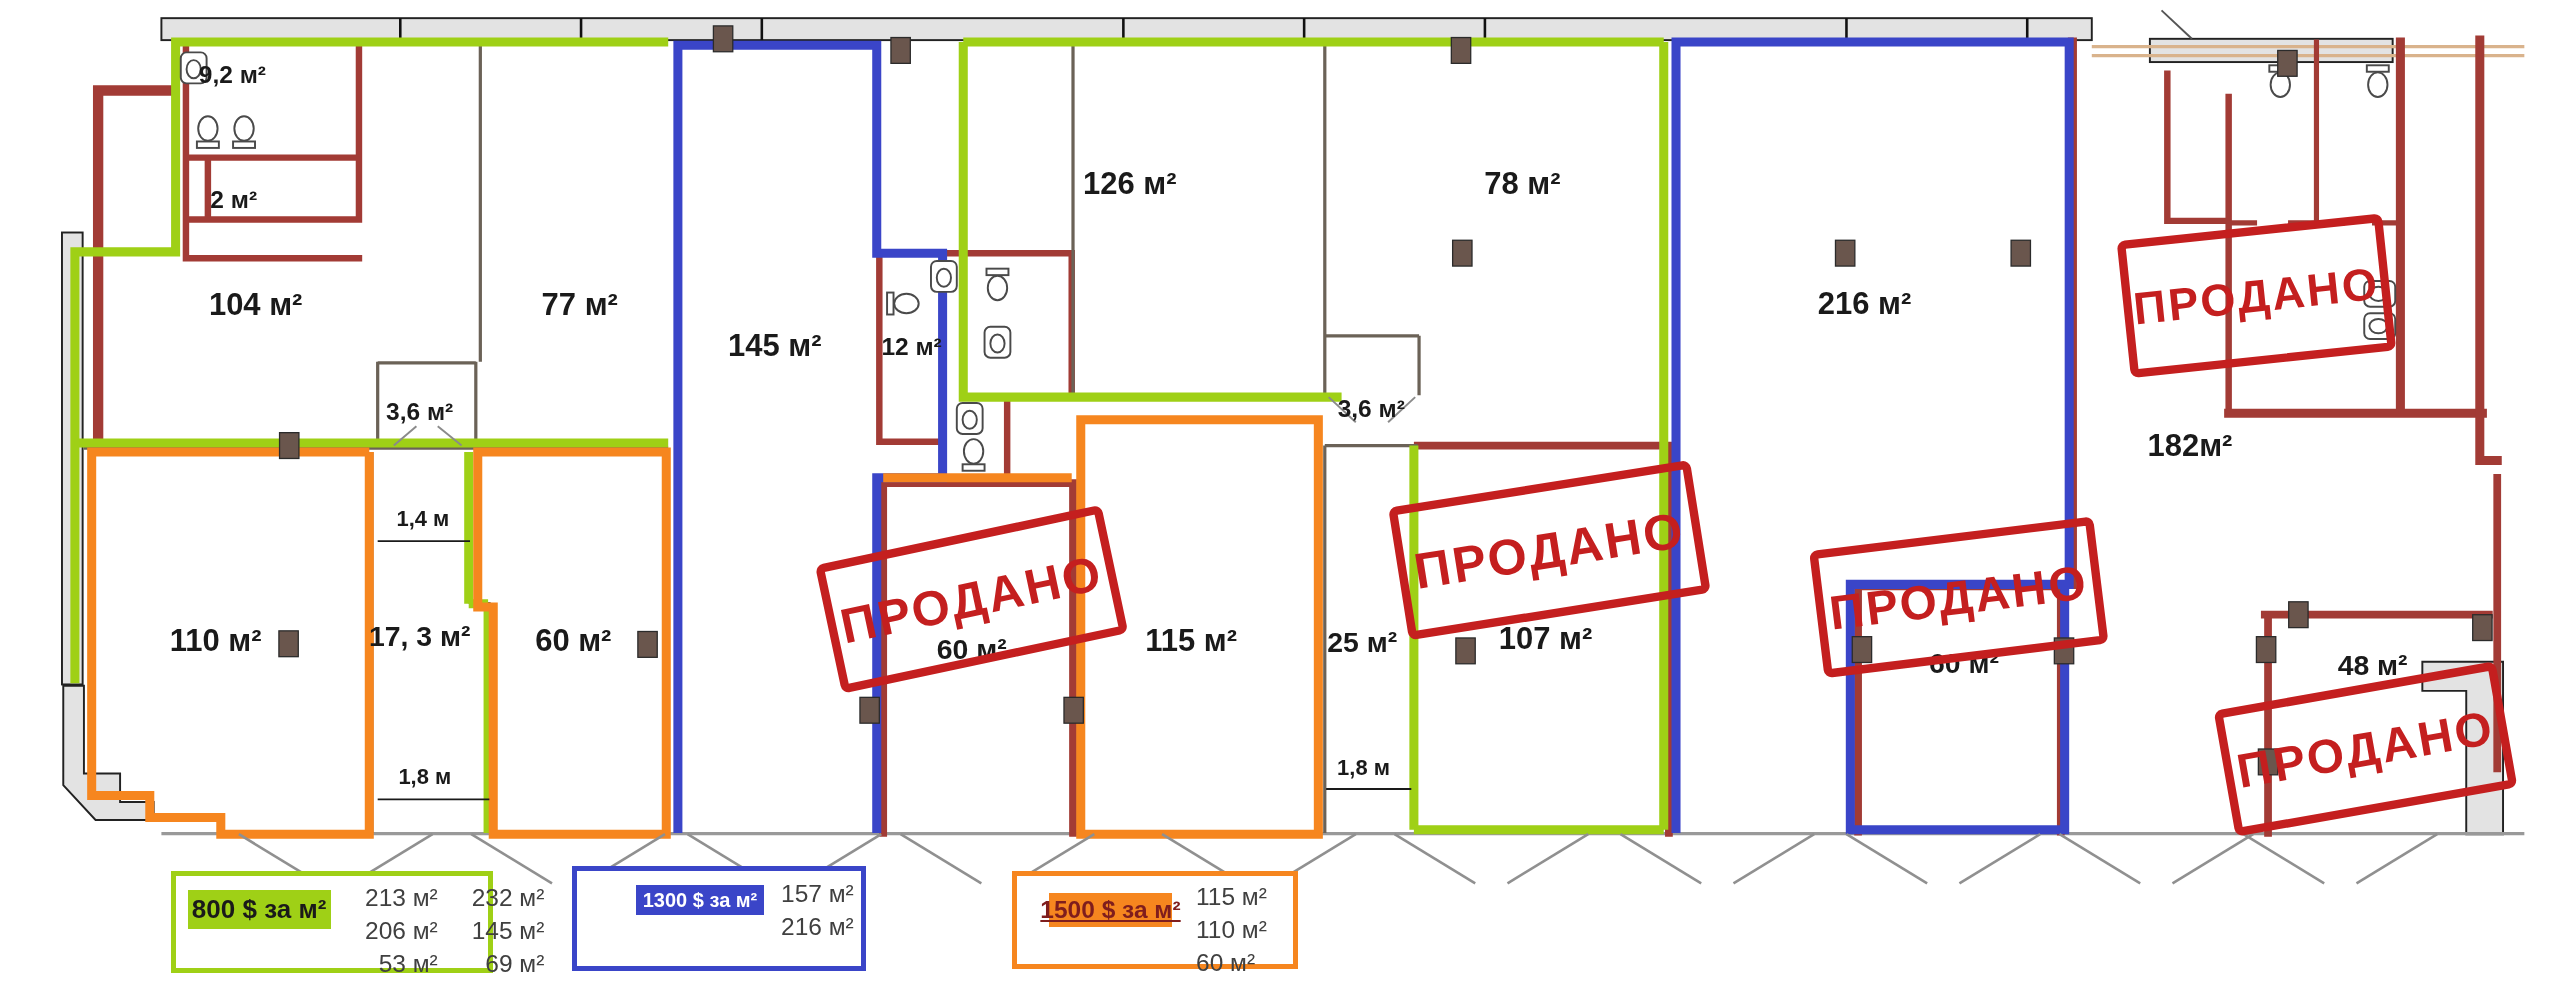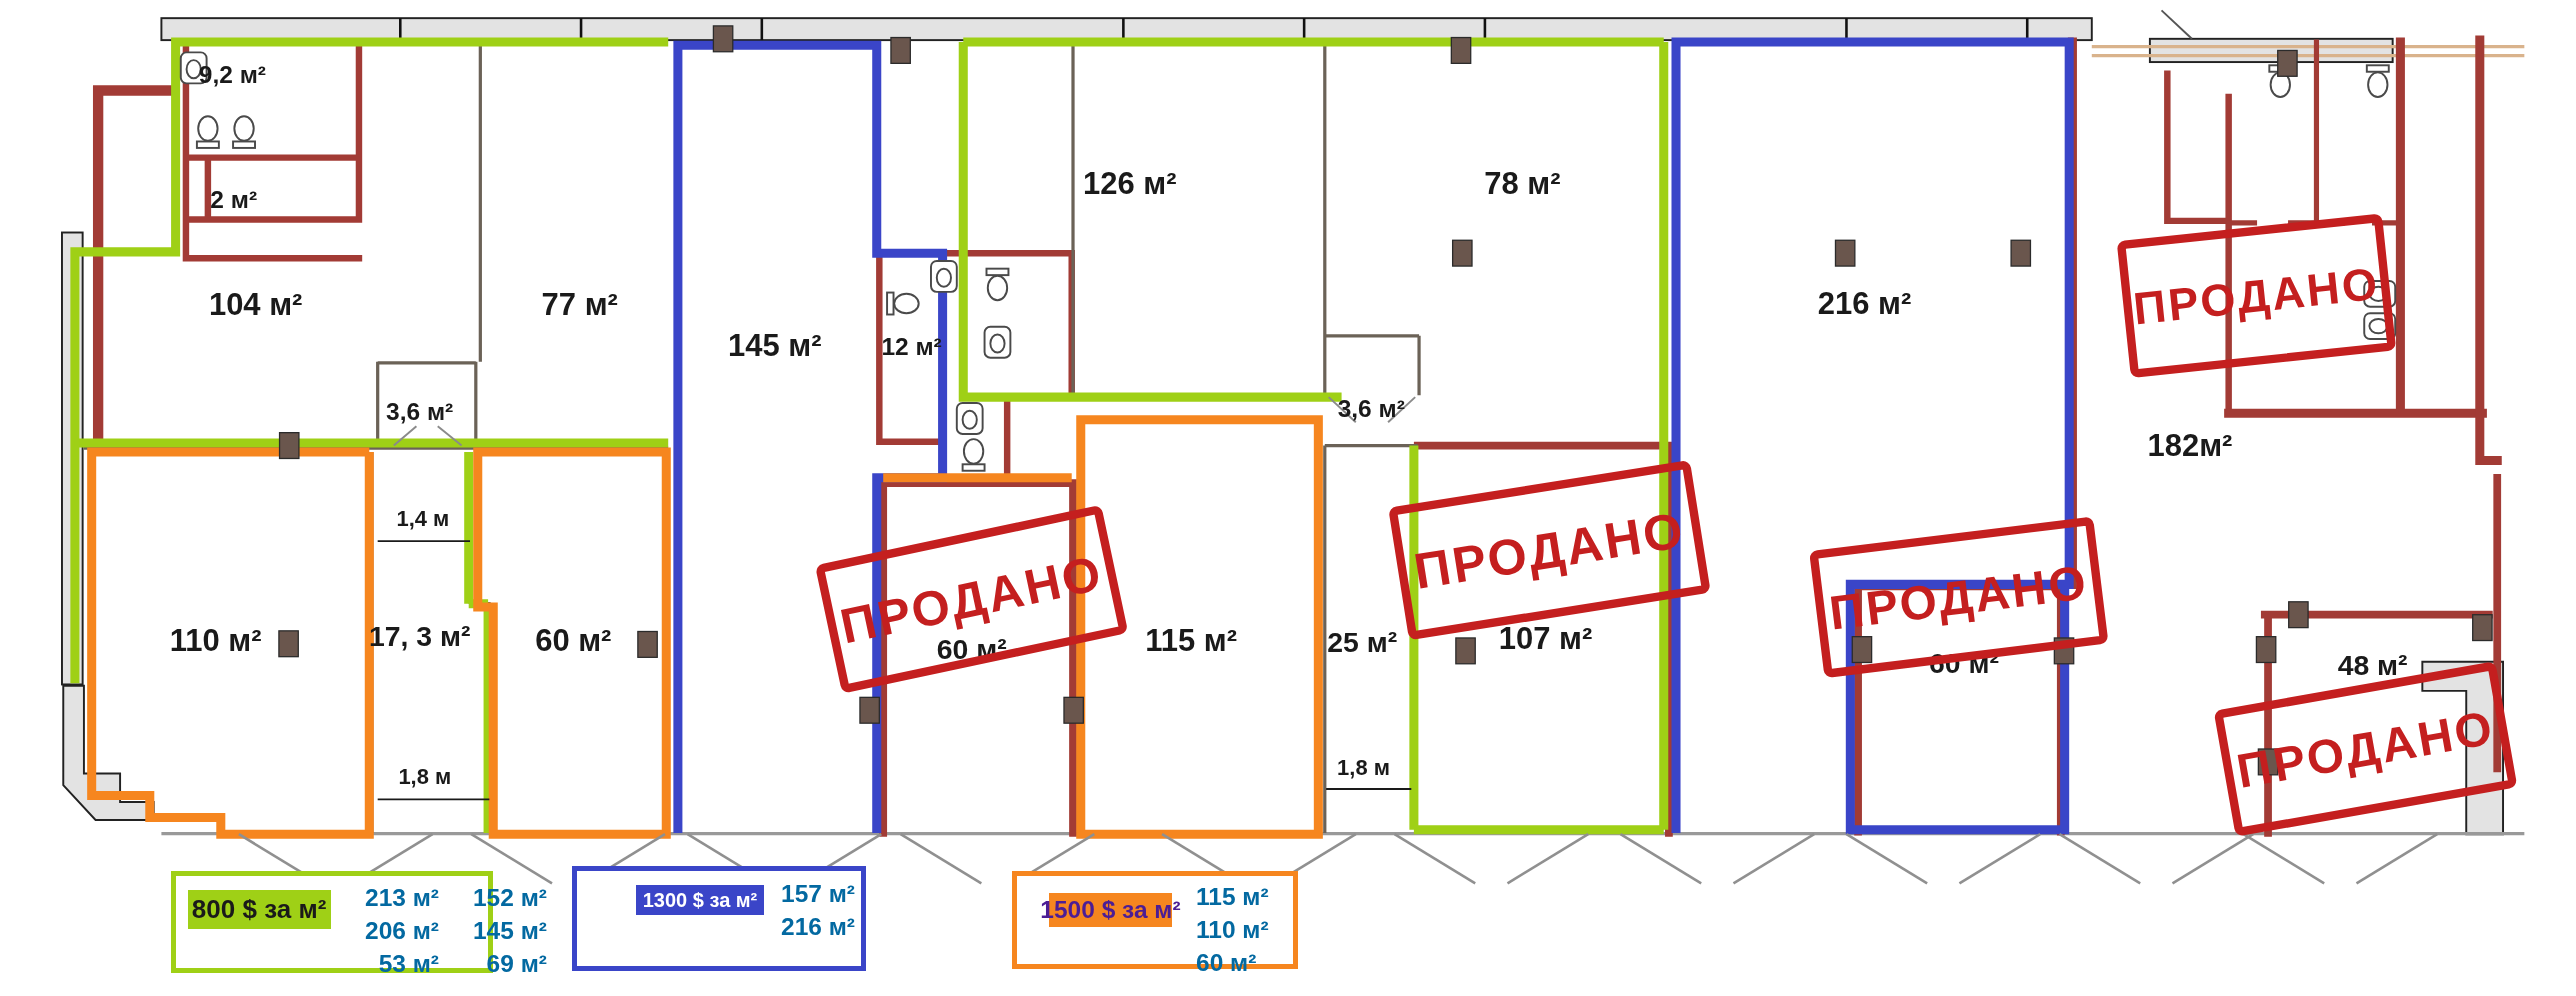"213 м²" .areas { color: #0369a1 -> #404040; font-weight: bold -> normal }
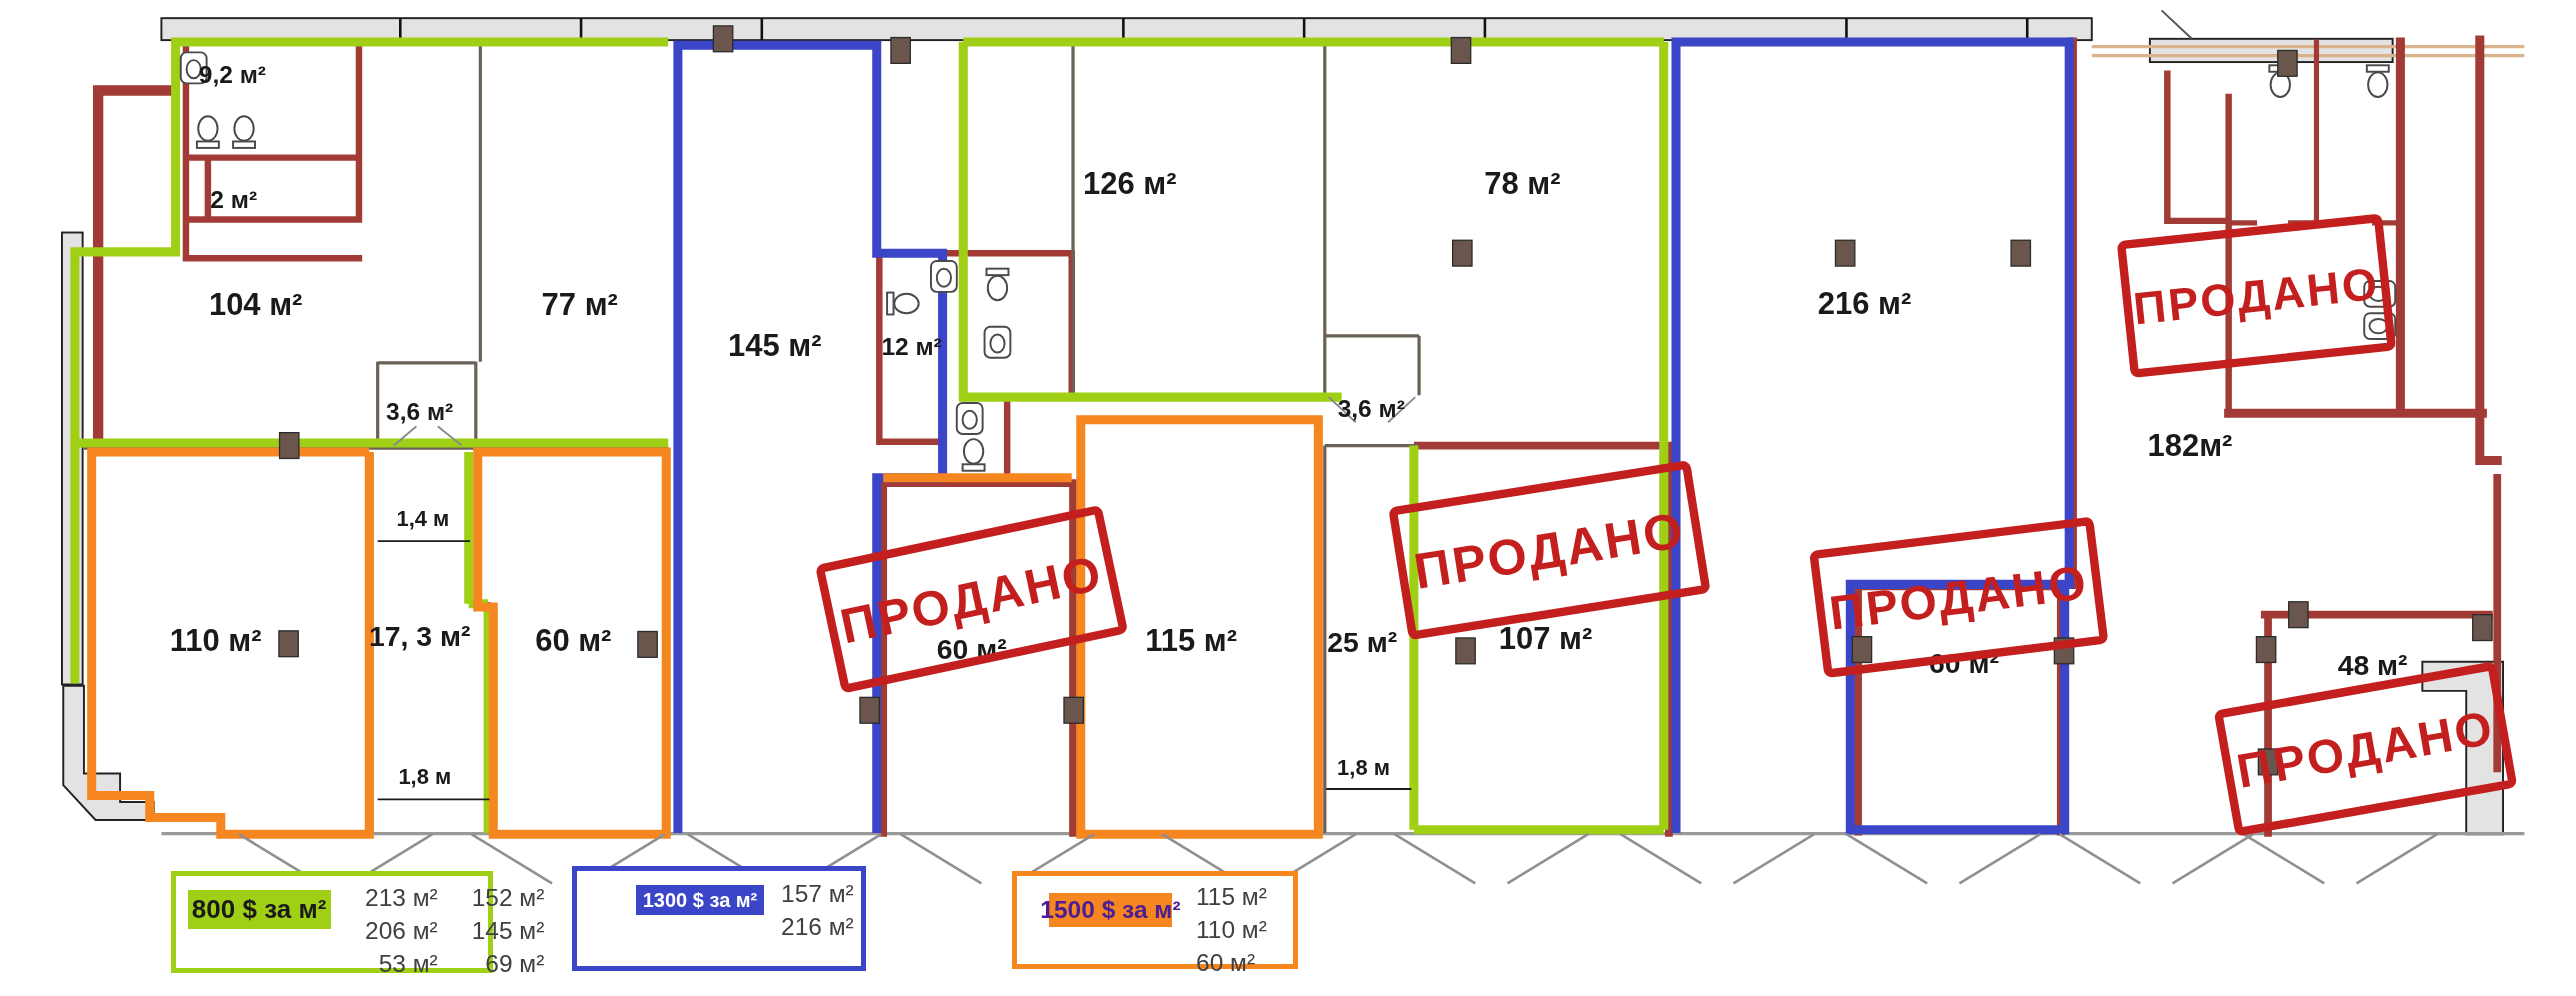"152 м²" span { text: 152 -> 232 }
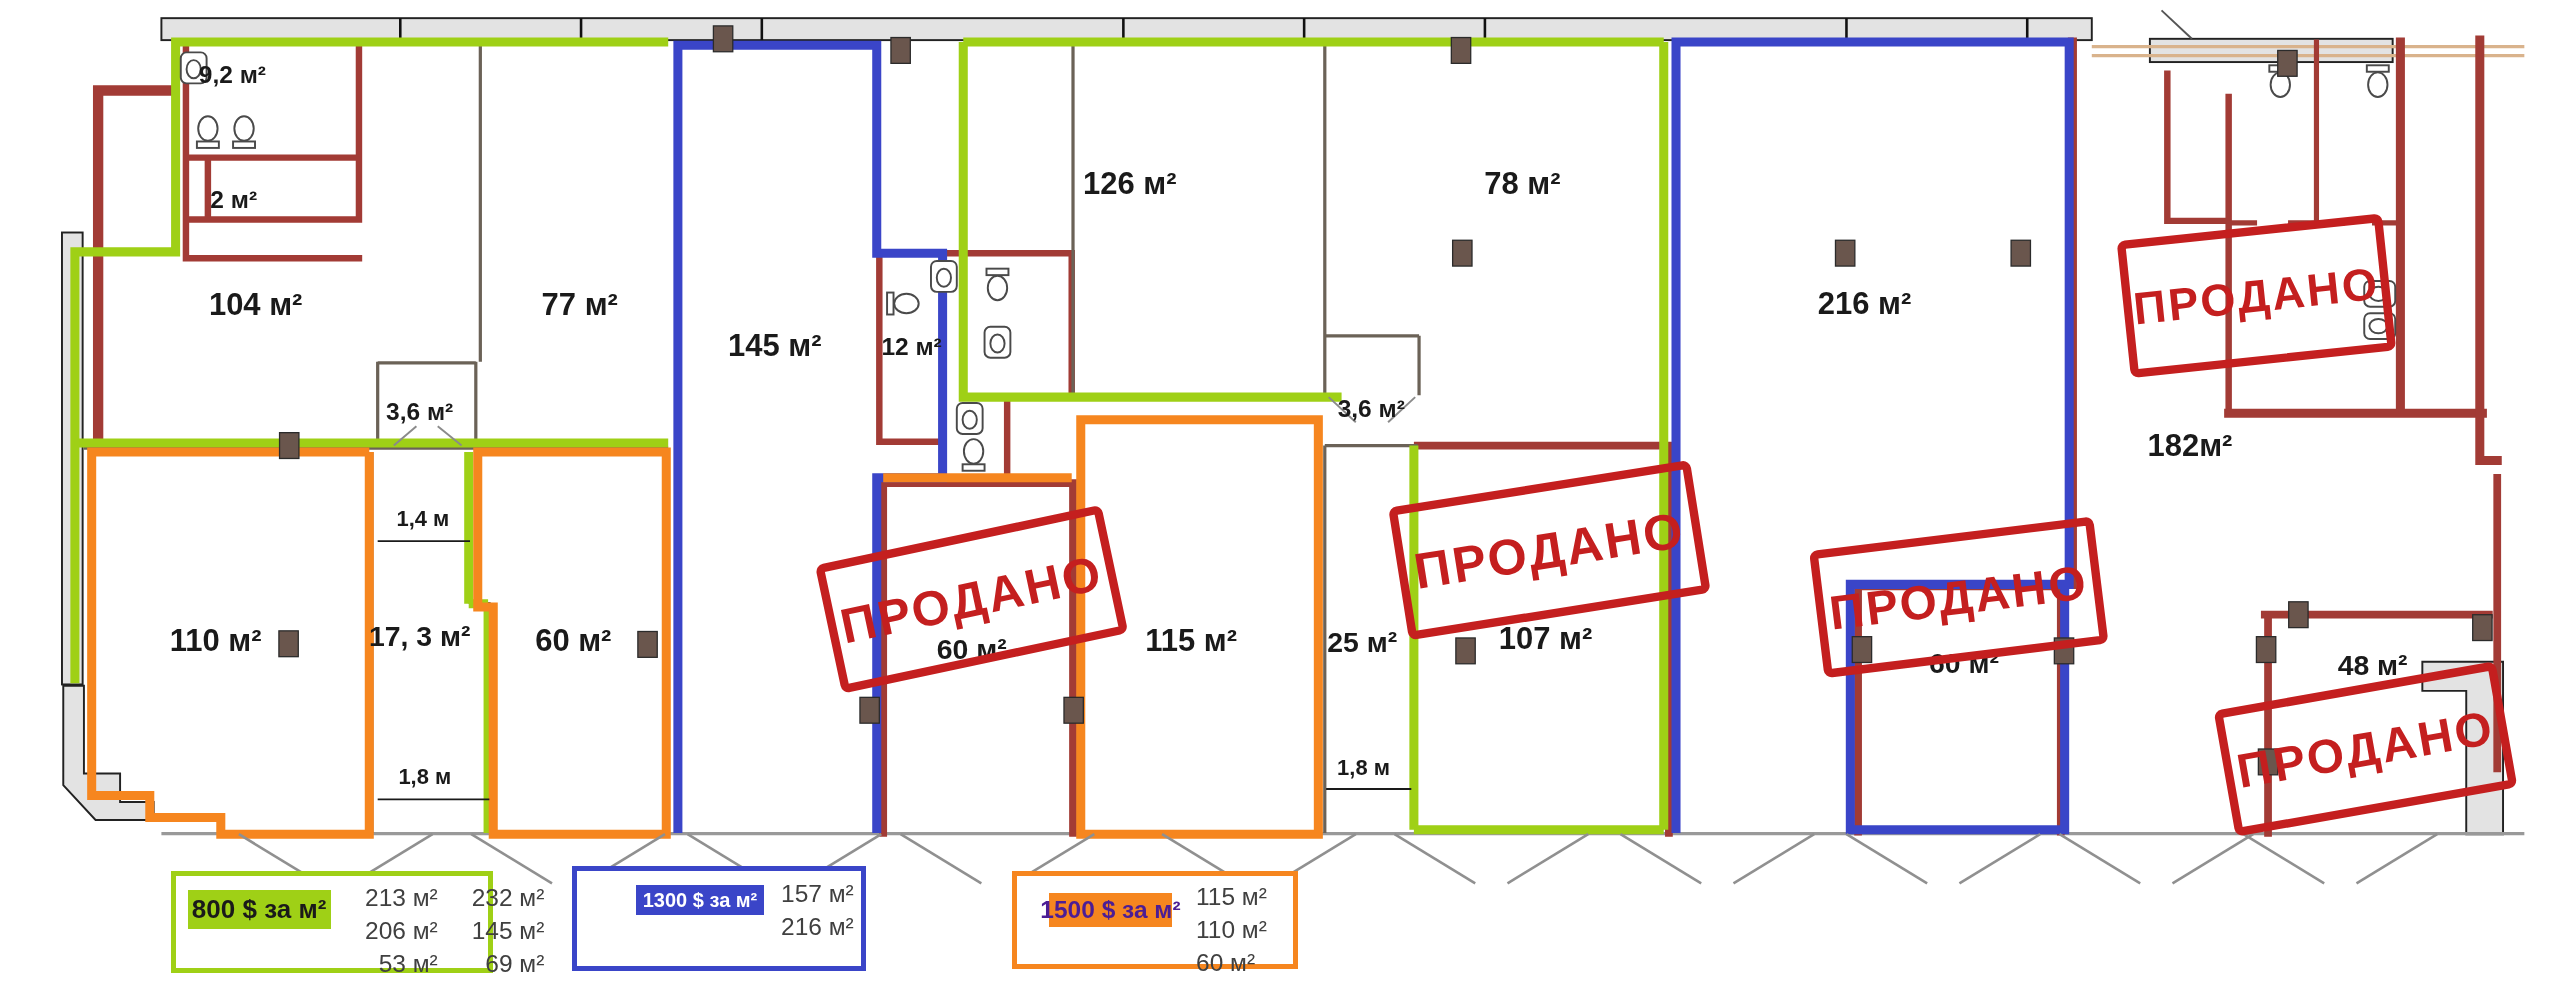"1500 $ за м²" .chip.orange { color: #4c1d95 -> #7f1d1d; text-decoration: none -> underline }
